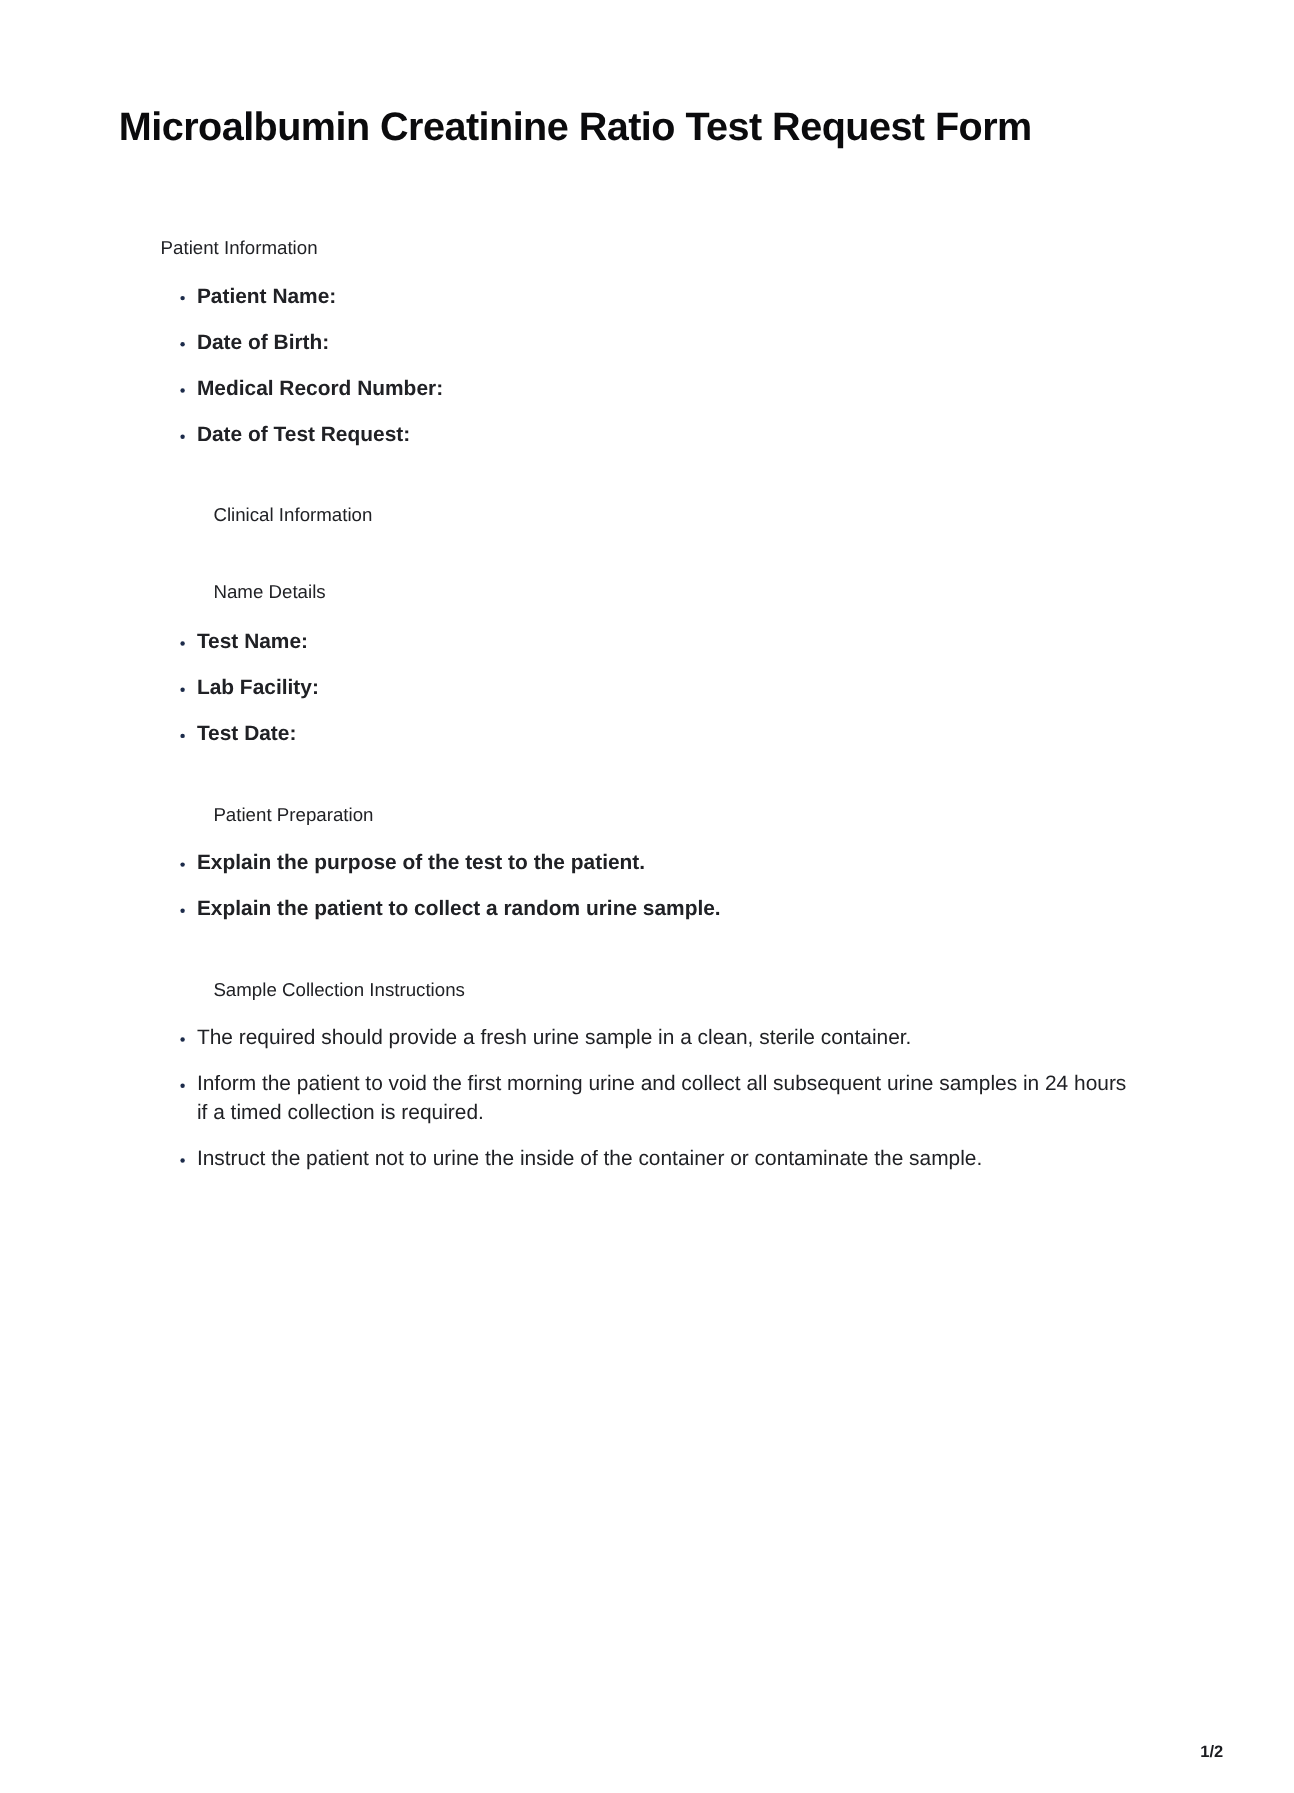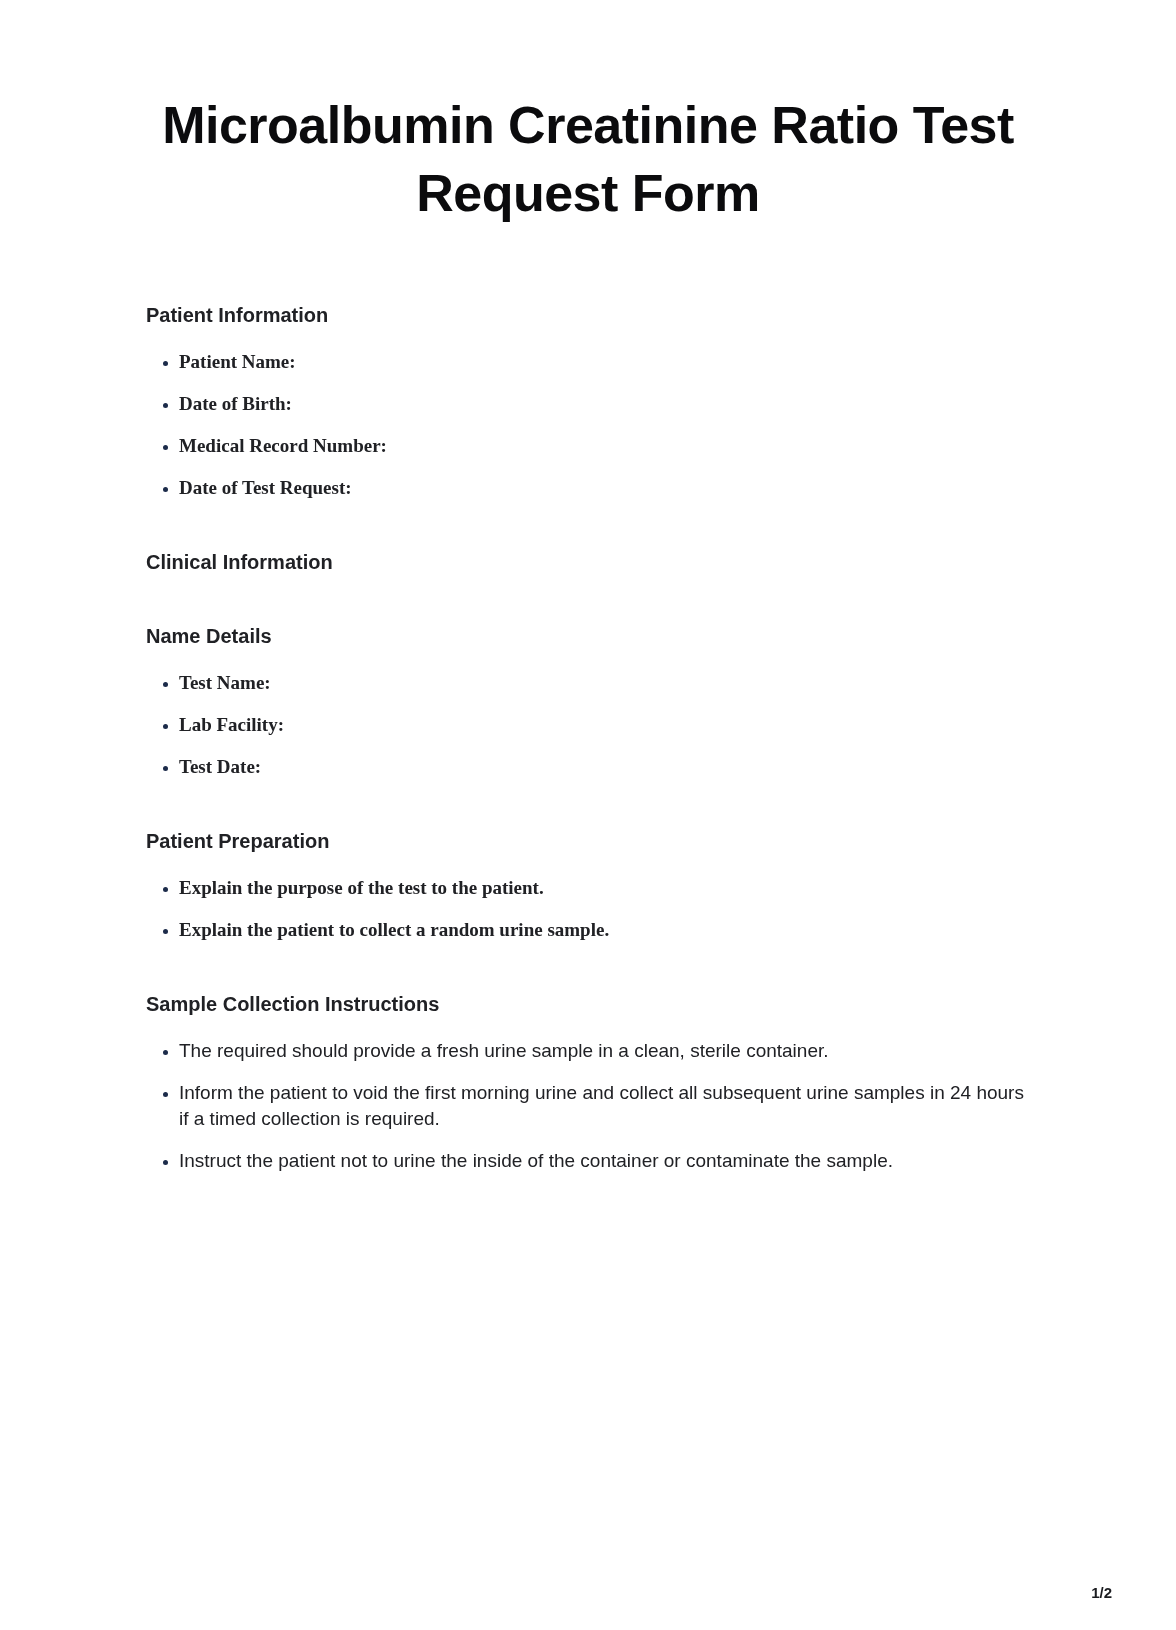"Microalbumin Creatinine Ratio Test" .doc-title { font-size: 52px -> 36px; text-align: center -> left }
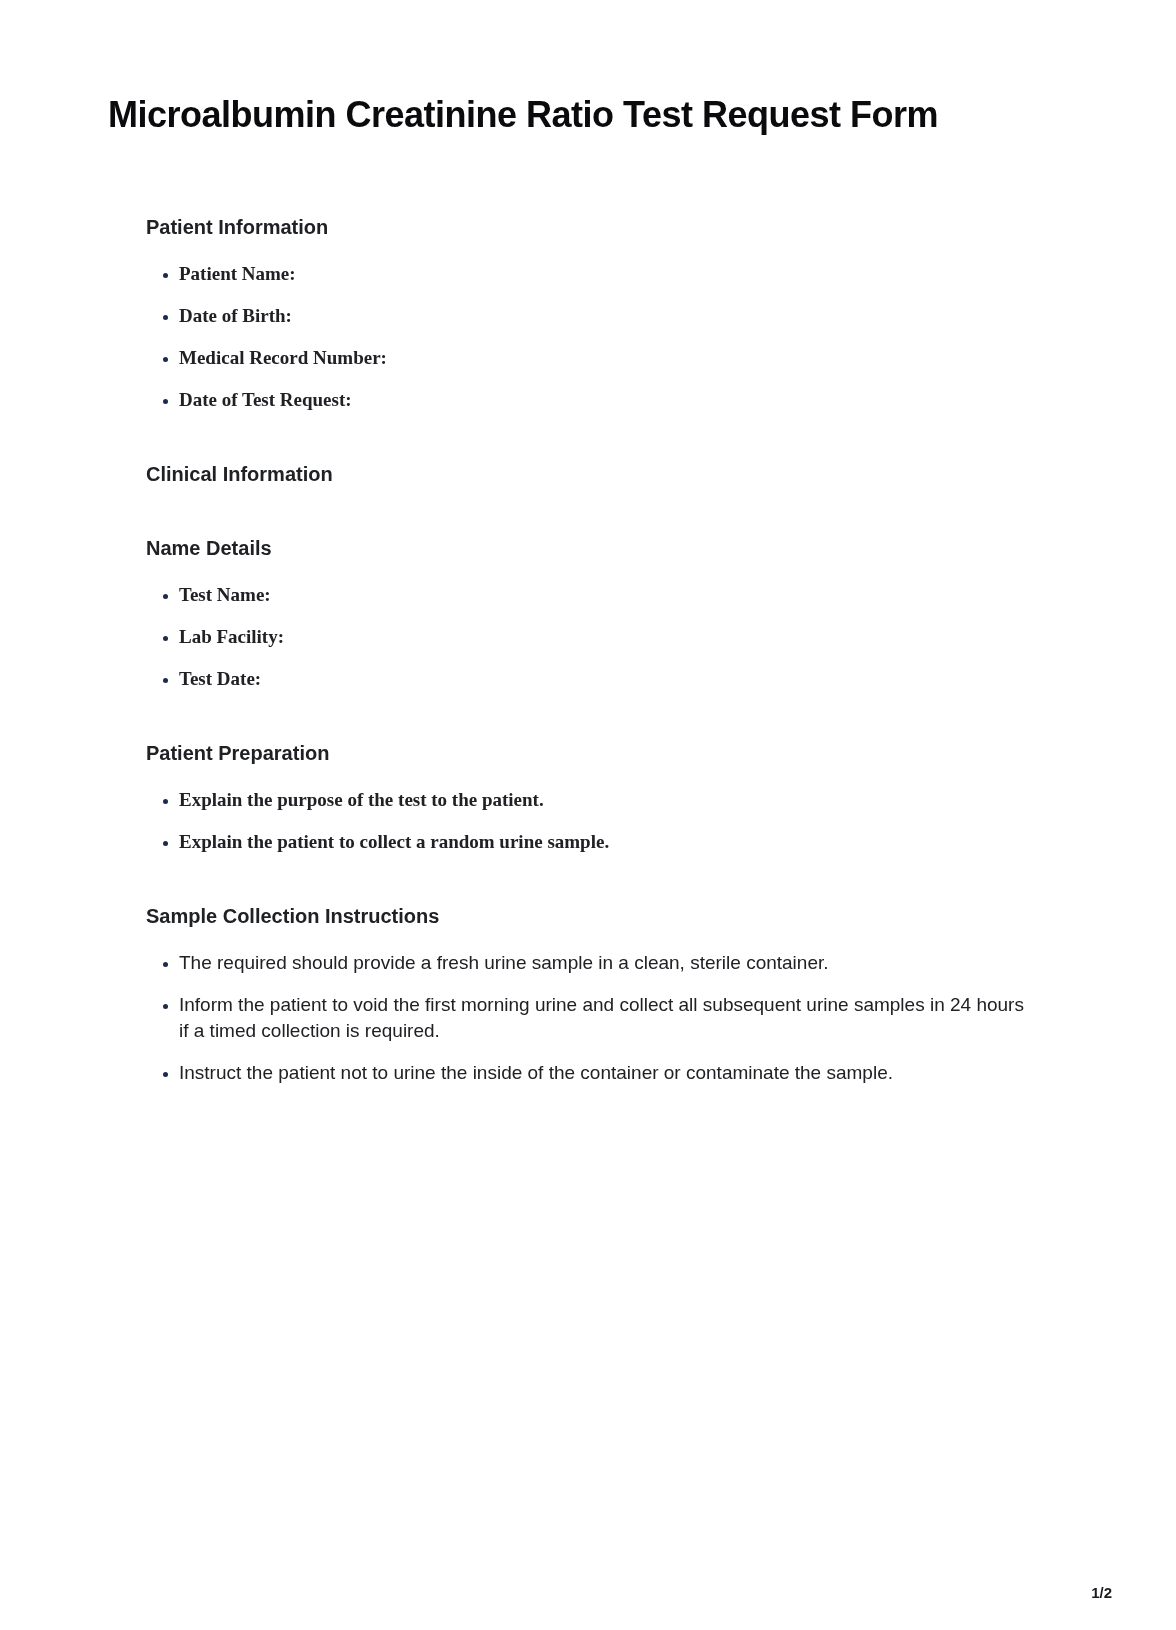"Patient Information" .form-section h2 { font-size: 20px -> 17px; font-weight: 700 -> 400 }
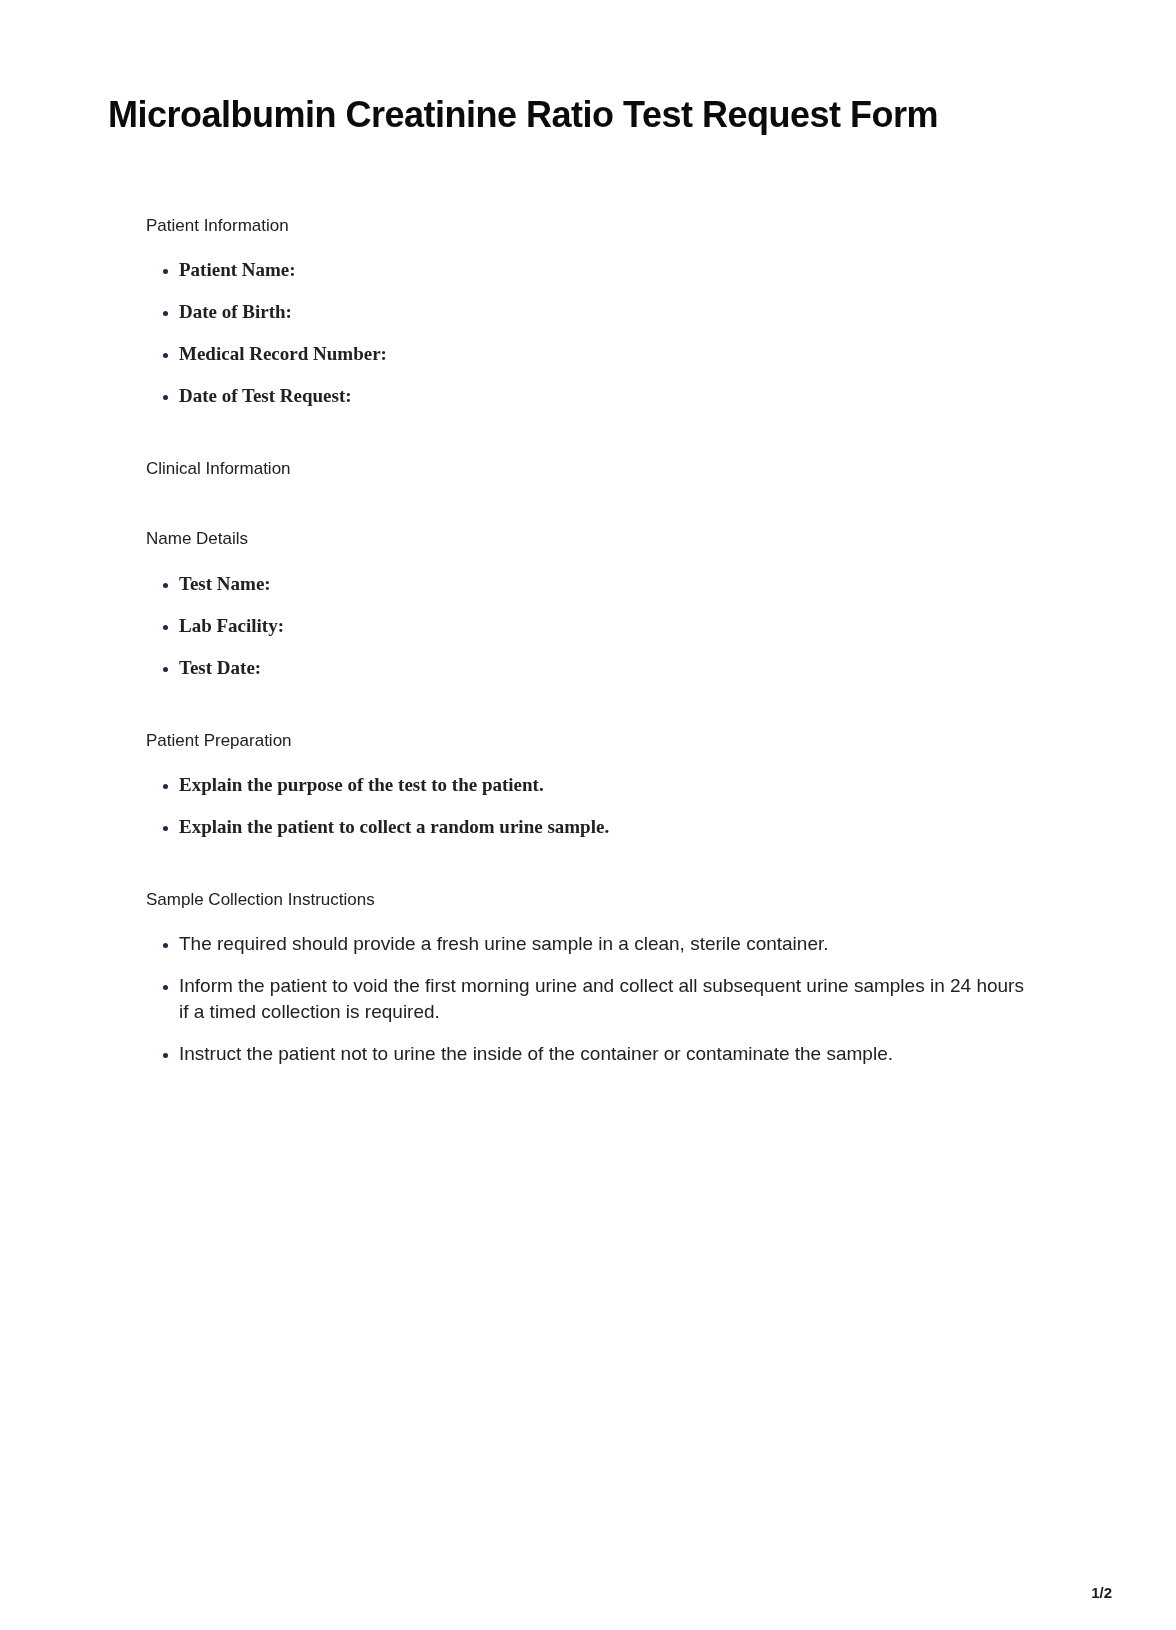"Patient Name:" .form-section ul.items-bold li { font-family: Liberation Serif, serif -> none }
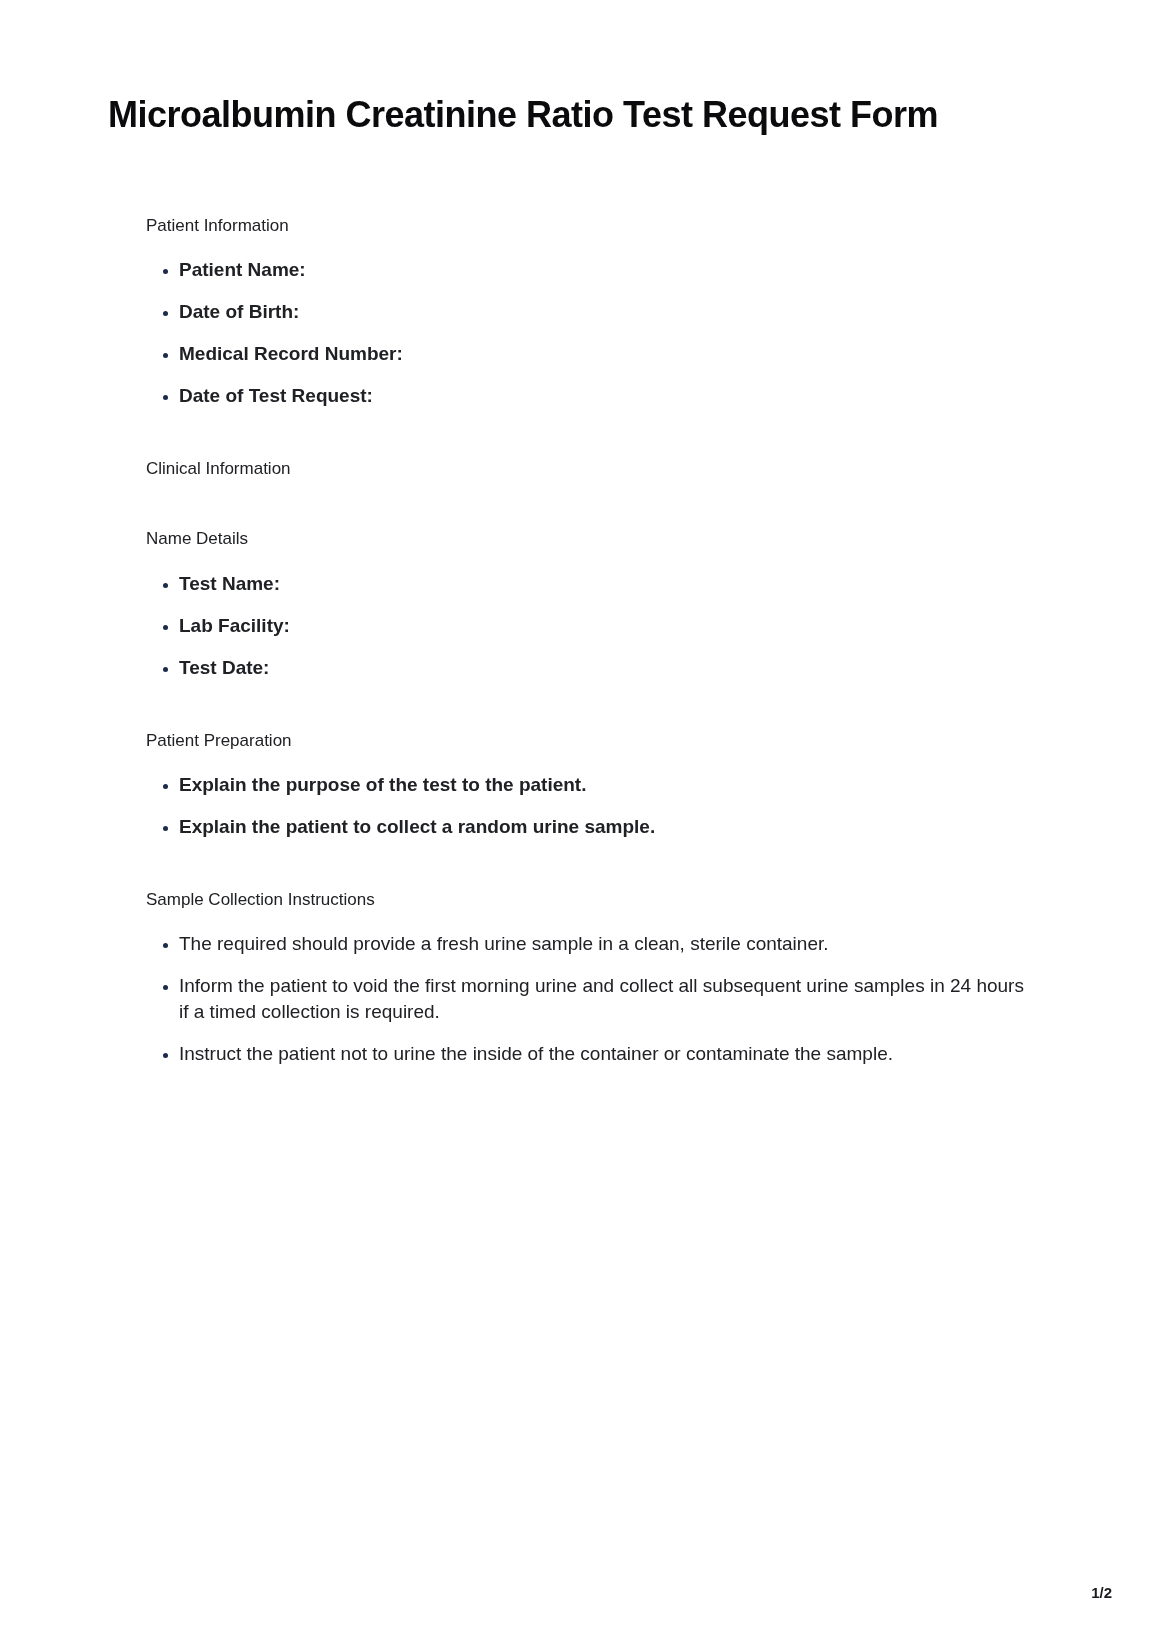"Clinical Information" .form-section + .form-section h2 { margin-left: none -> 48px }
